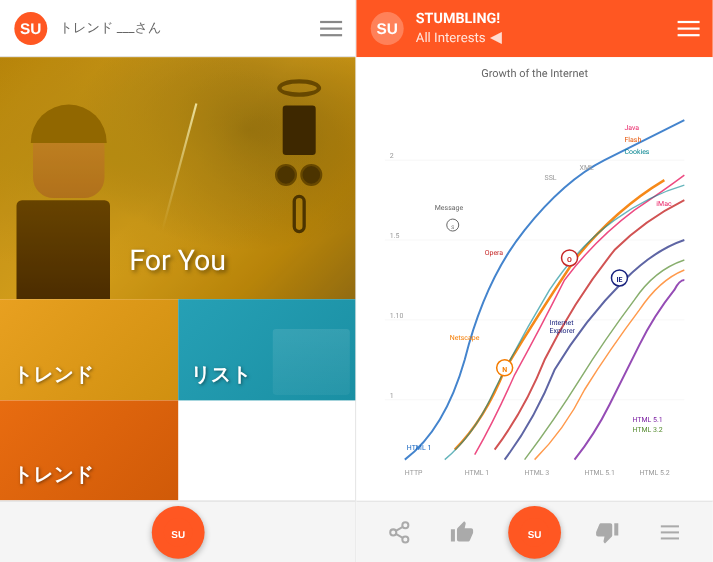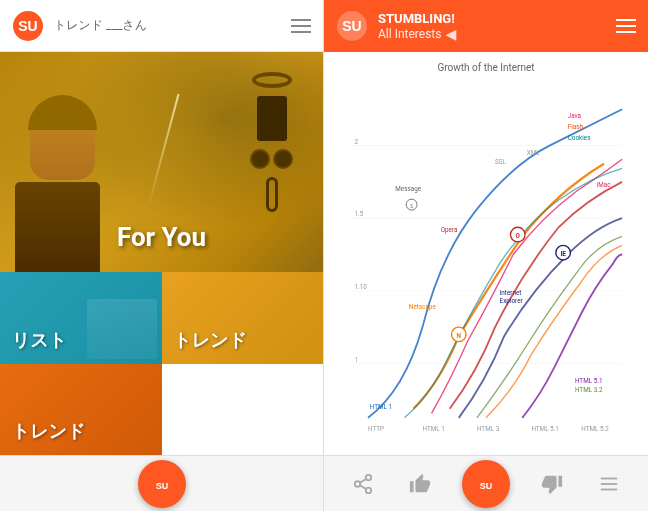"For You" .hero-label { font-weight: bold -> normal }
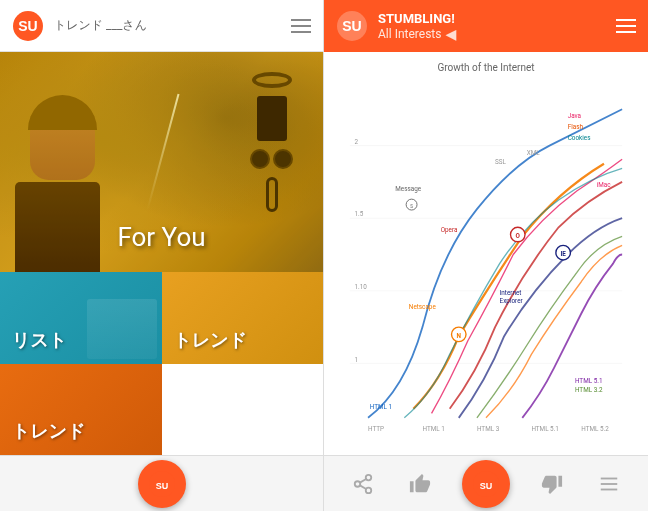"リスト" div.grid-btn { order: before "トレンド" -> after "トレンド" }
